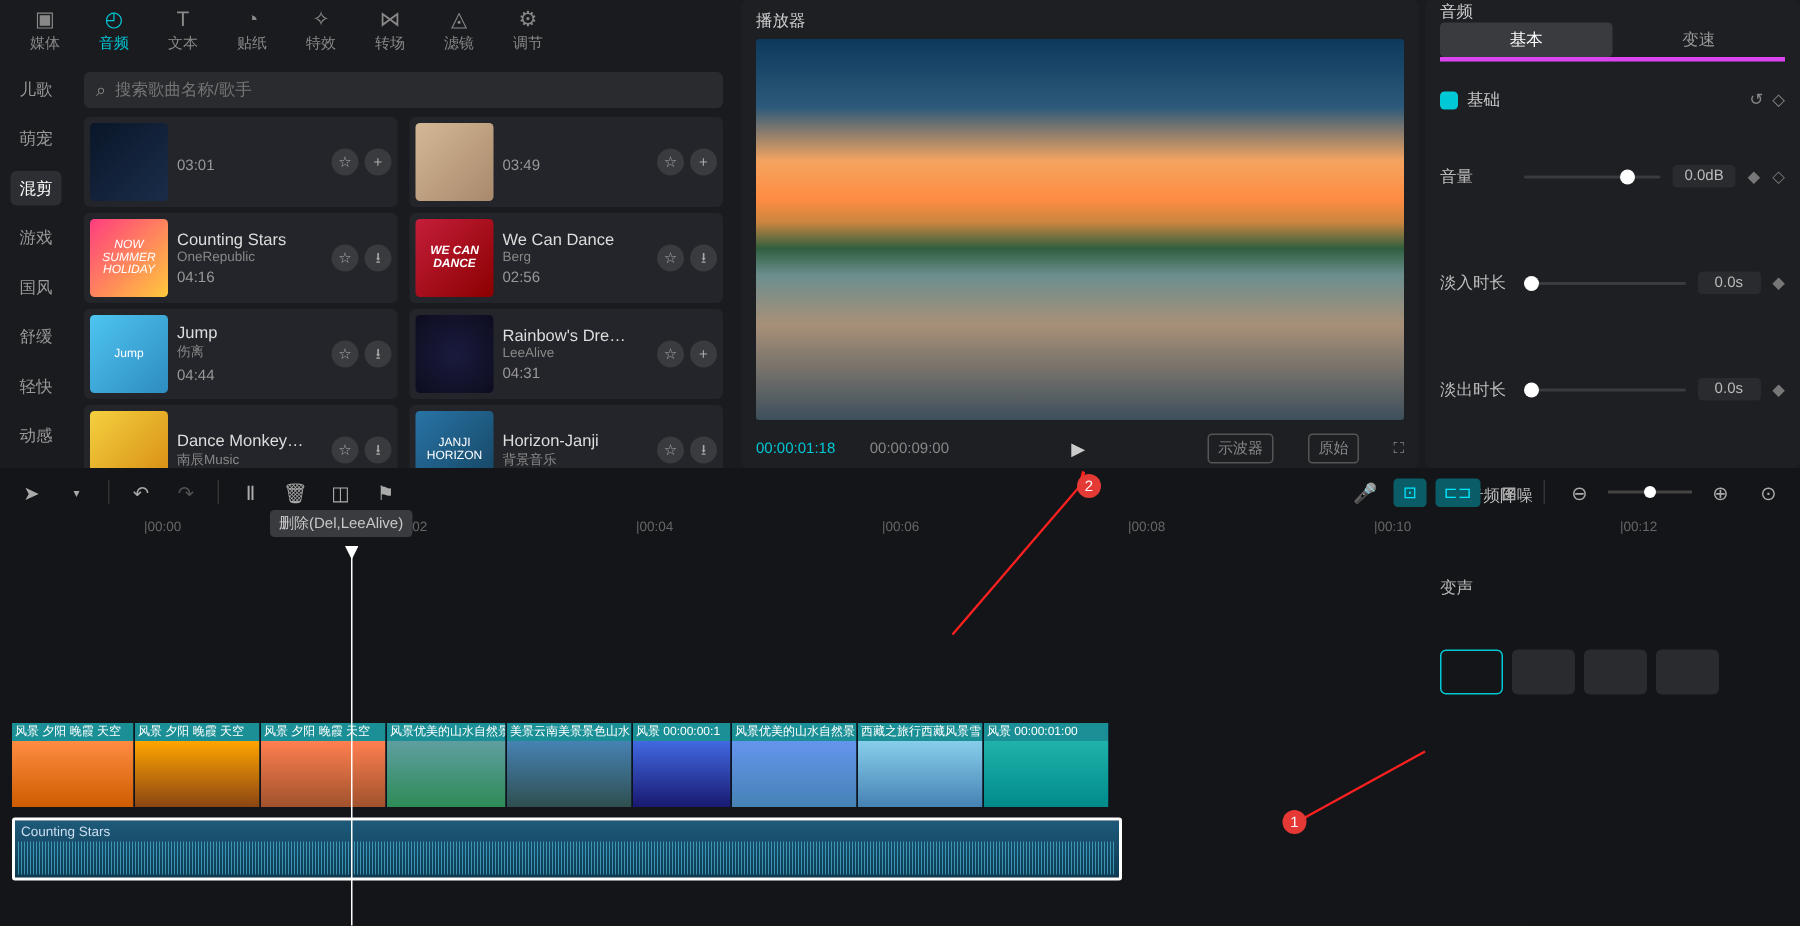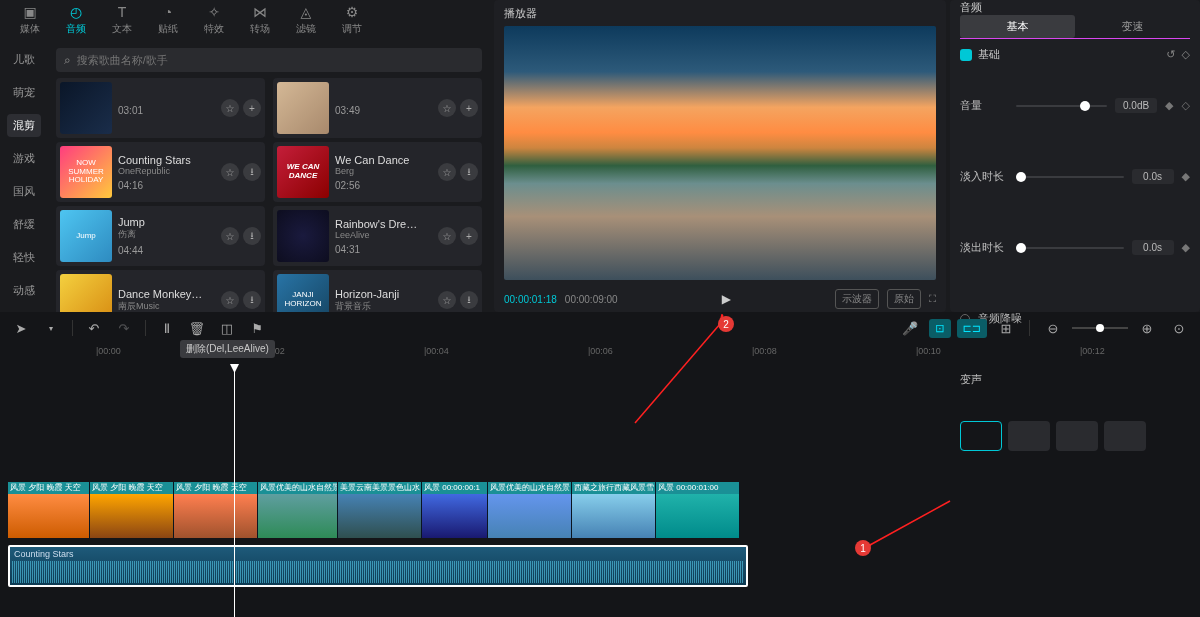"基本" .prop-tabs { border-bottom: 1px solid #d946ef -> 3px solid #d946ef; margin-bottom: none -> 10px }
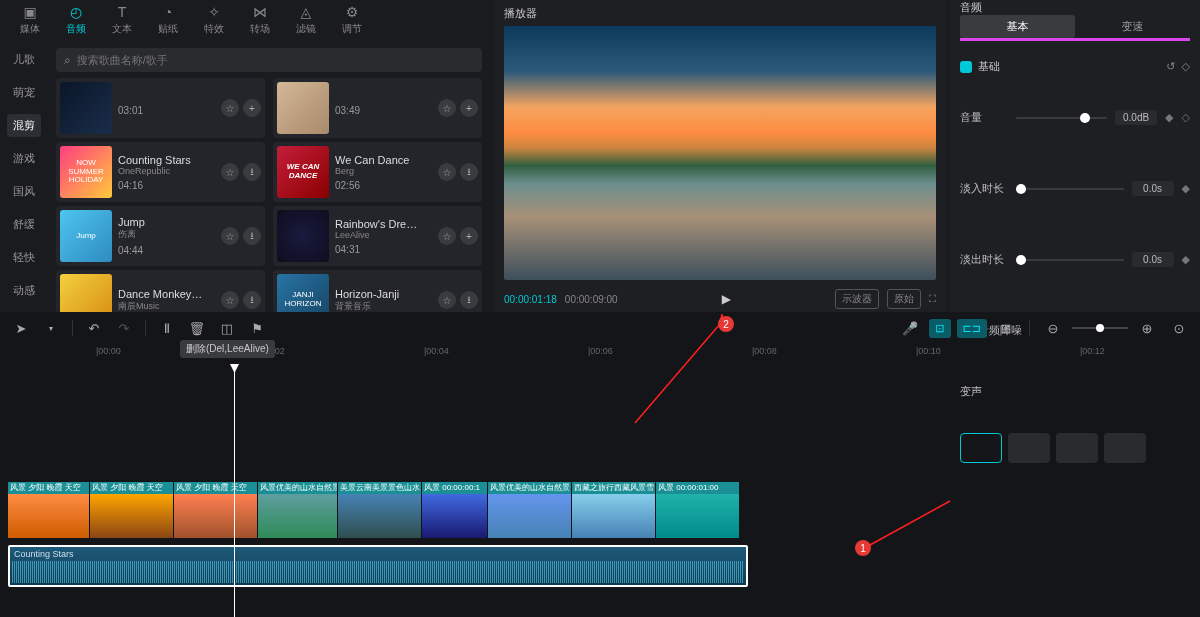"NOW SUMMER HOLIDAY" .t-now { font-style: none -> italic }
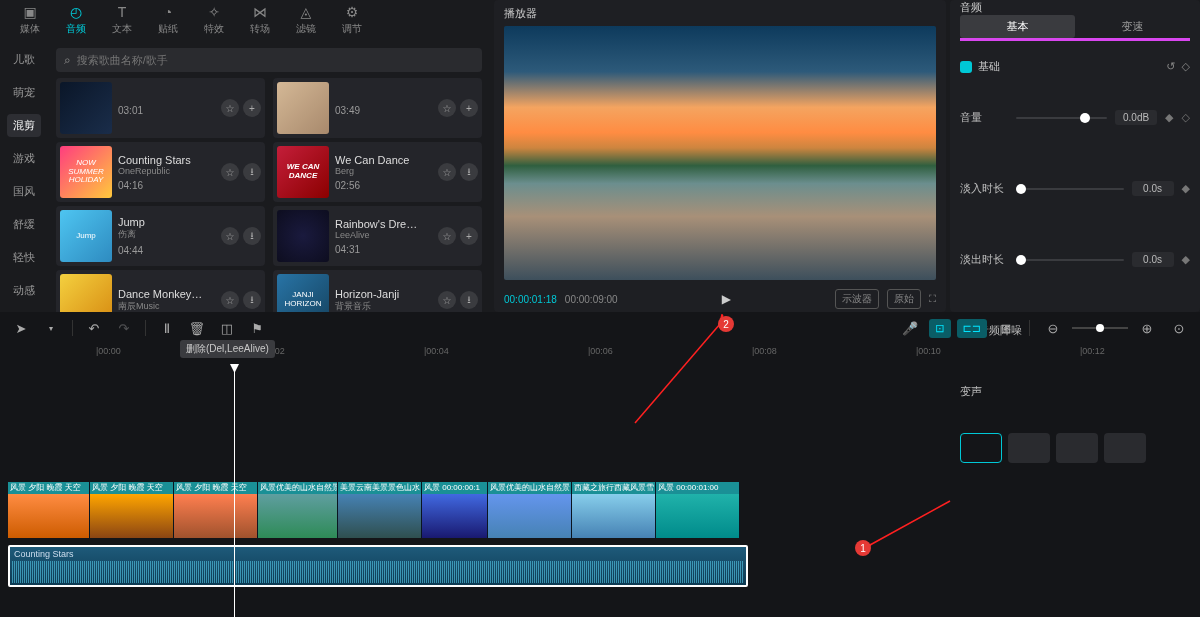"00:00:01:18" .preview-controls { gap: 8px -> 23px }
